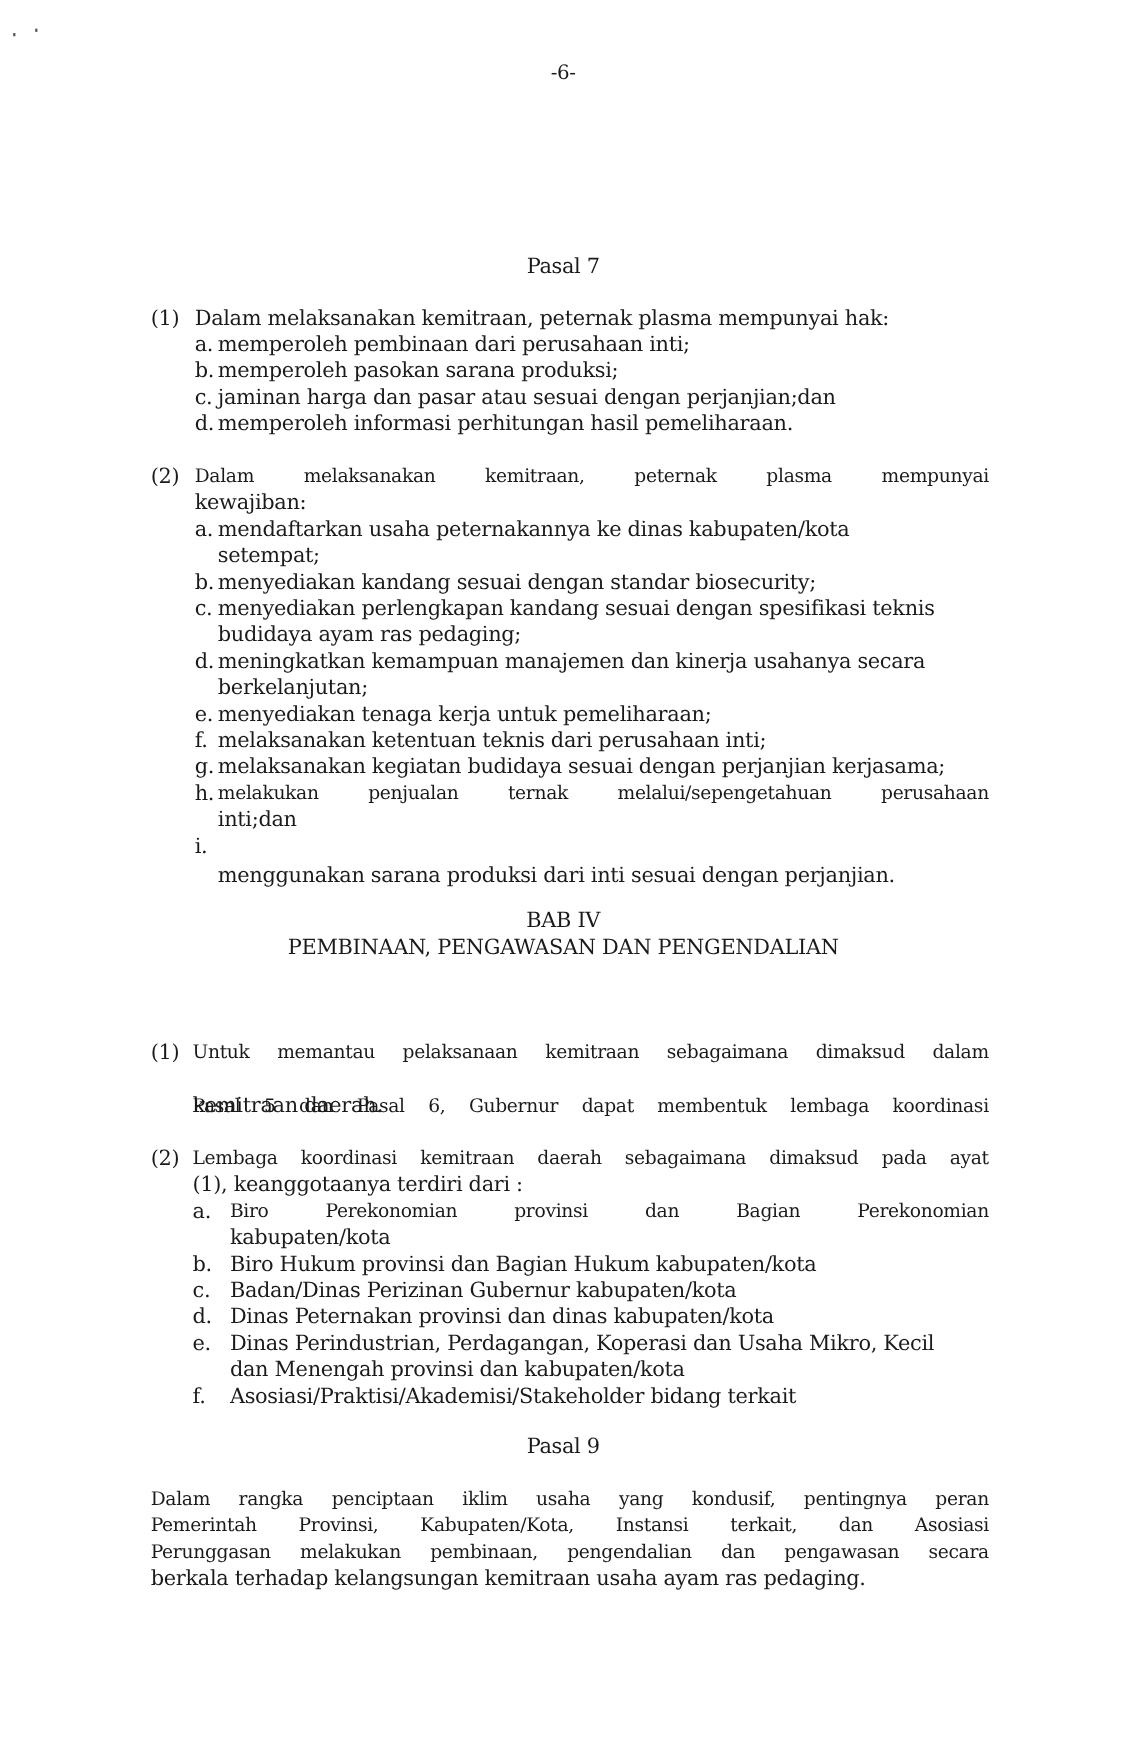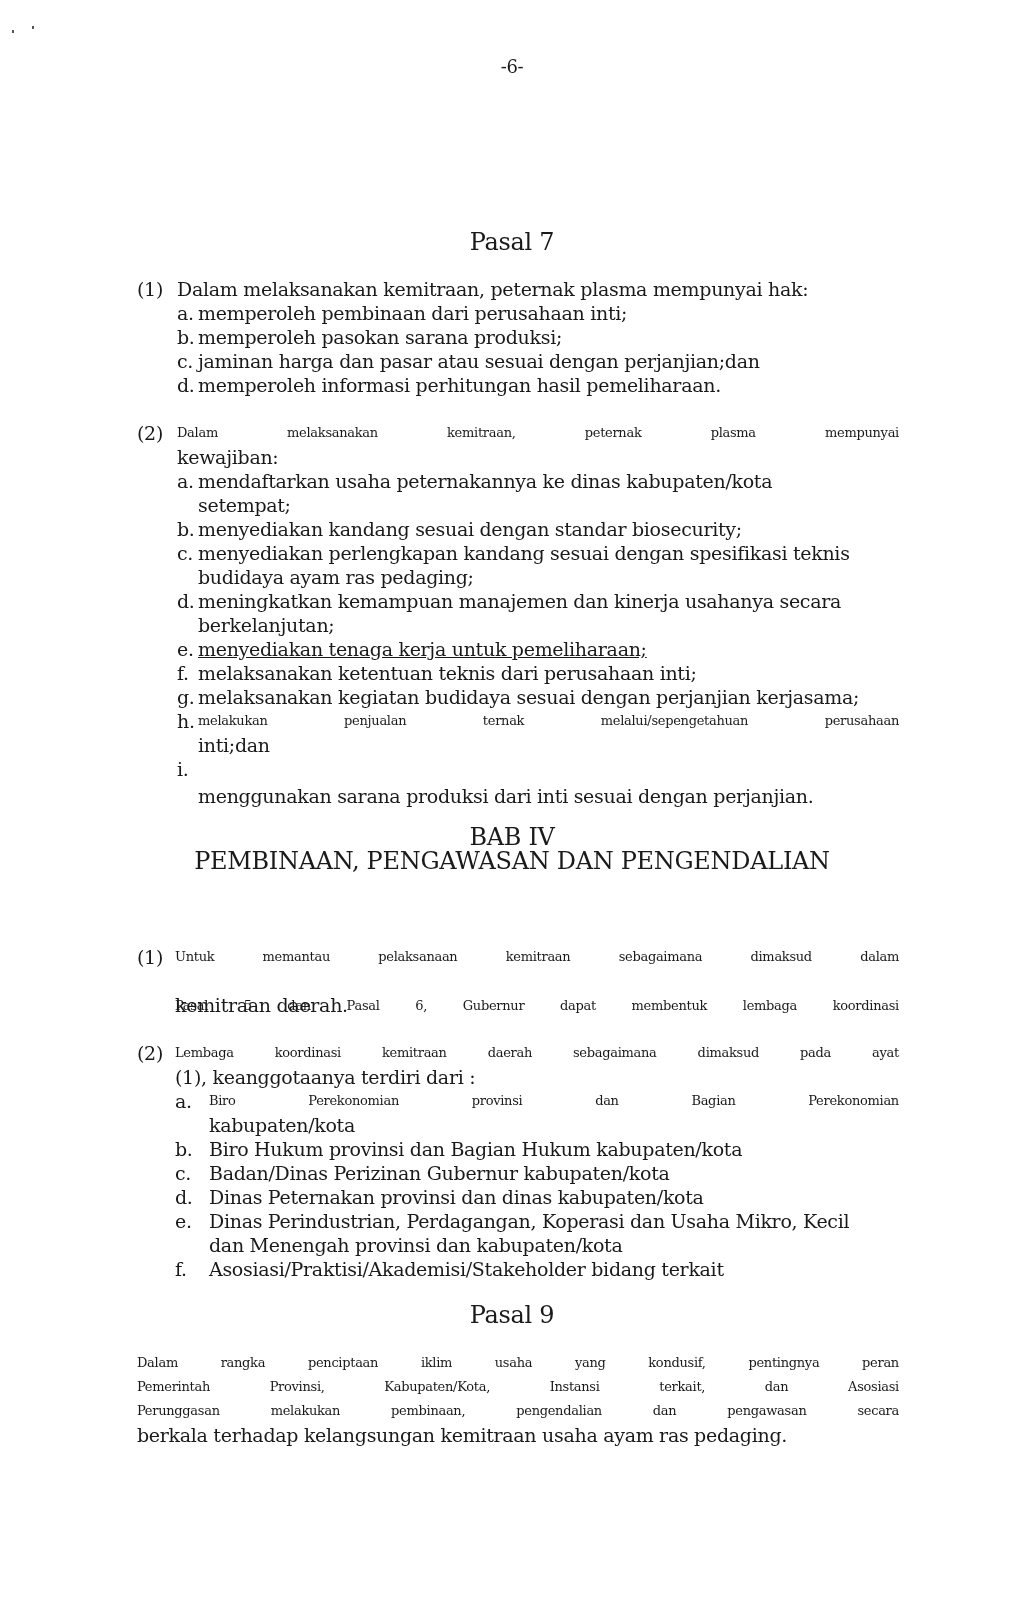"Pasal 7" .center { font-size: 24px -> 19px }
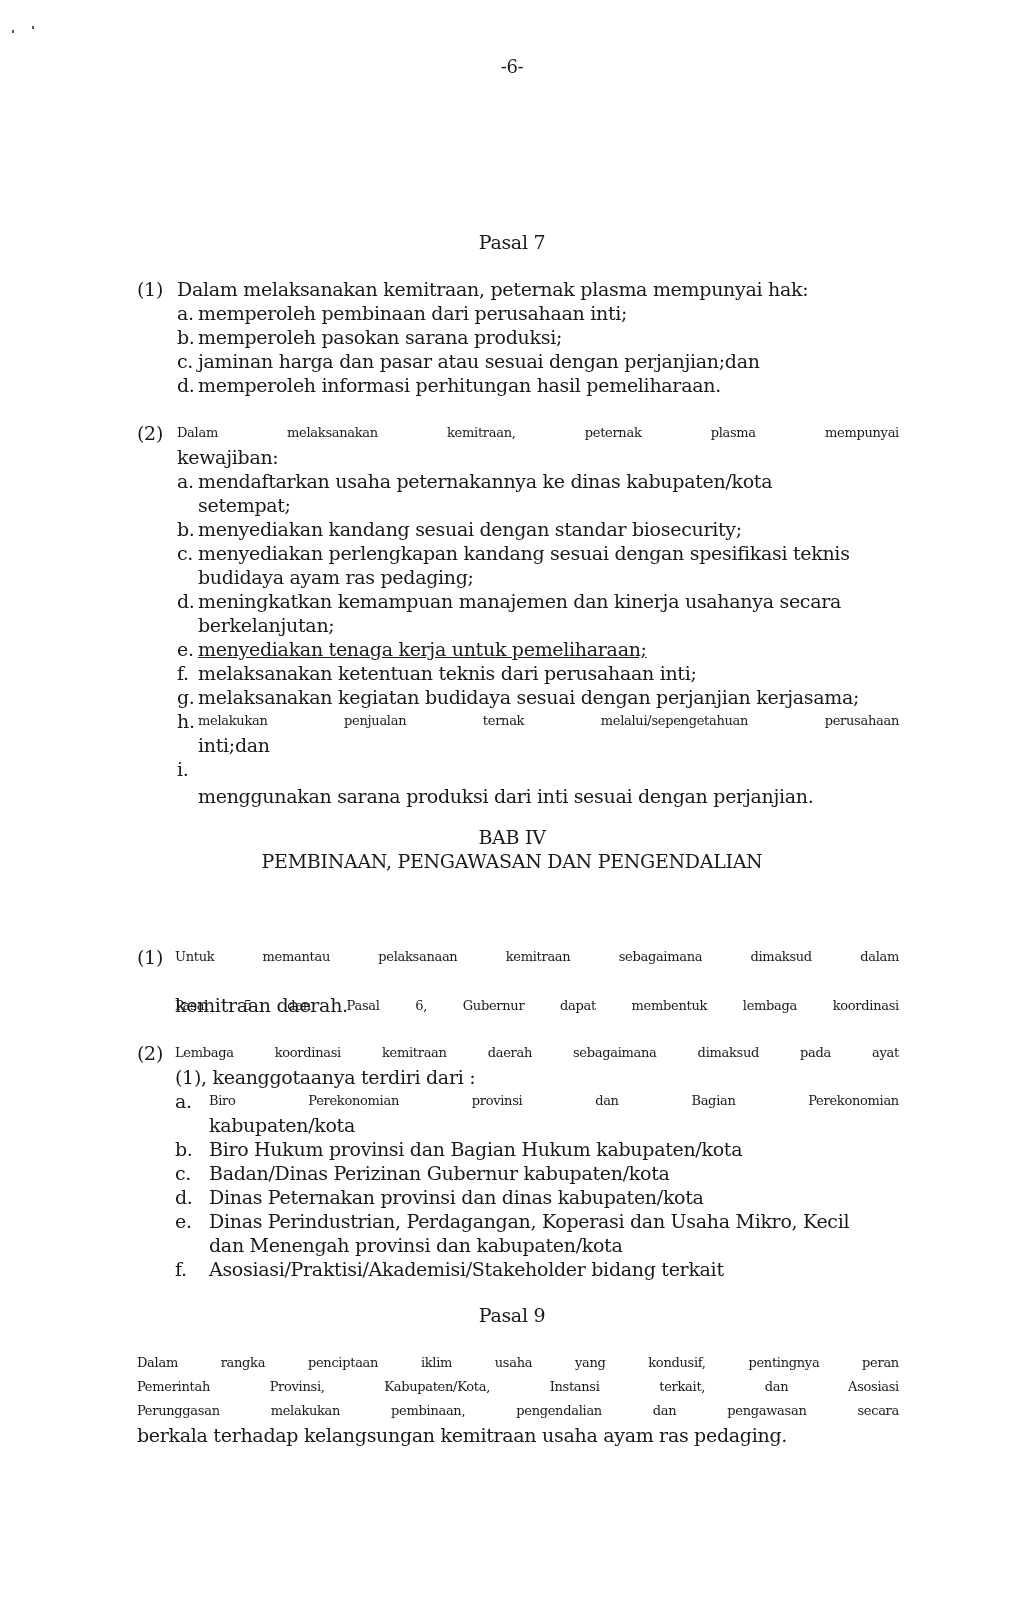"Dalam" .just { font-size: 13px -> 17px }
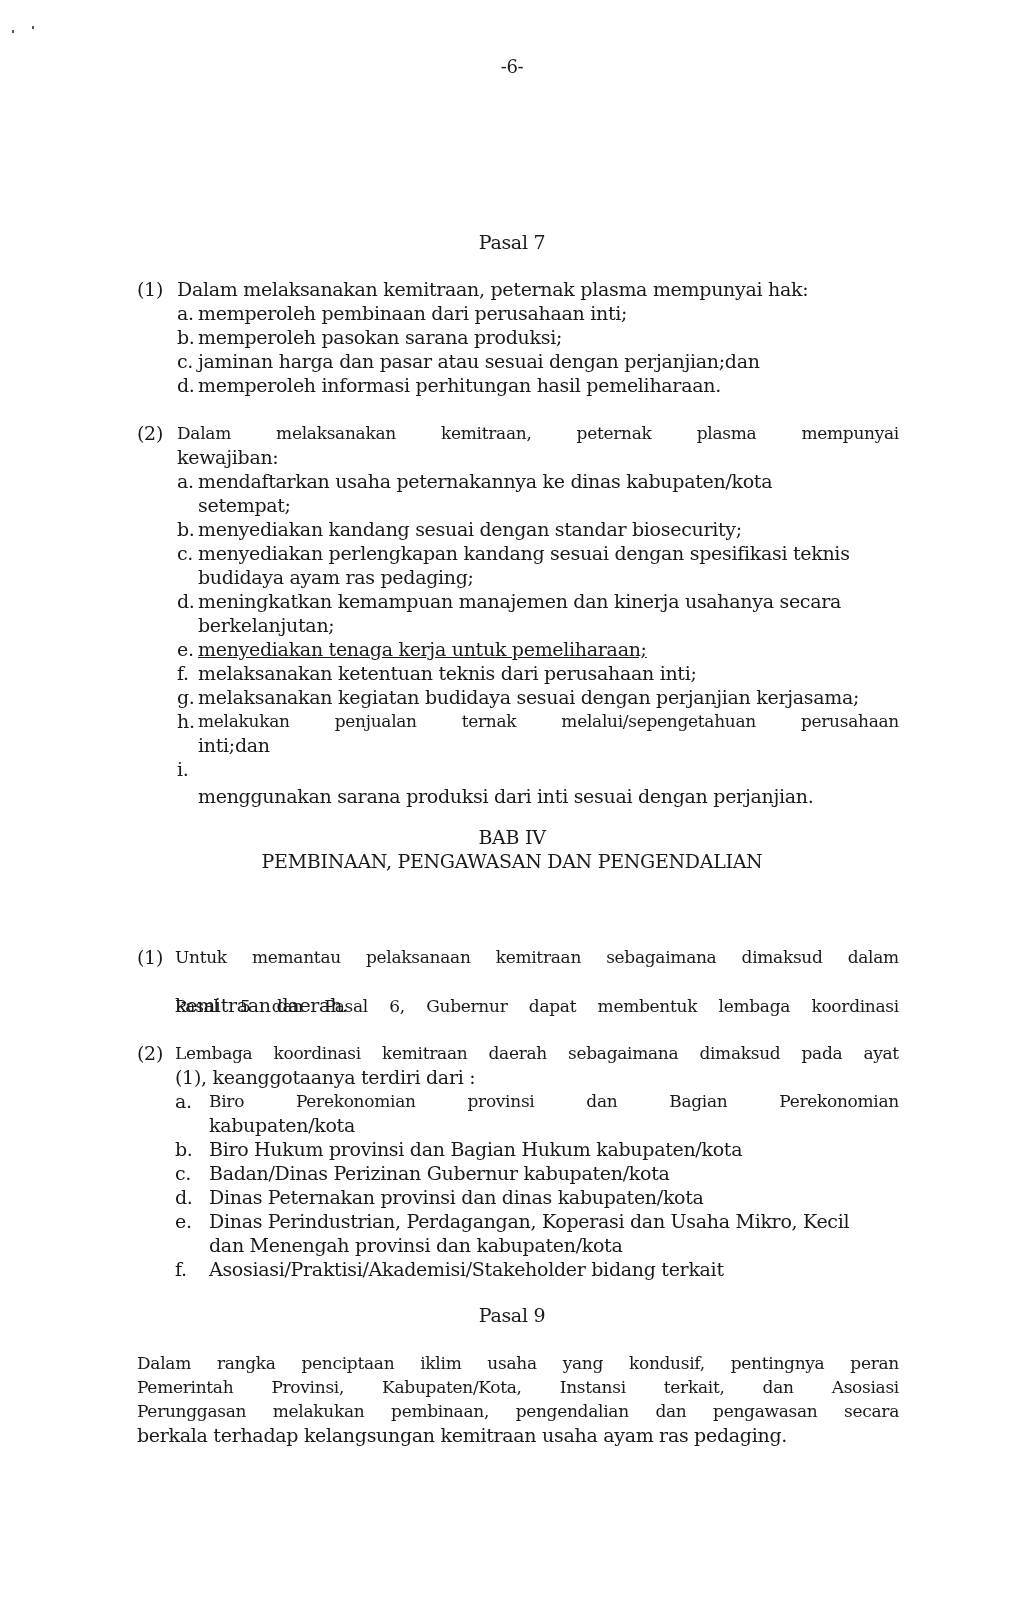"menyediakan tenaga kerja untuk" div.line { text-decoration: underline -> none }
